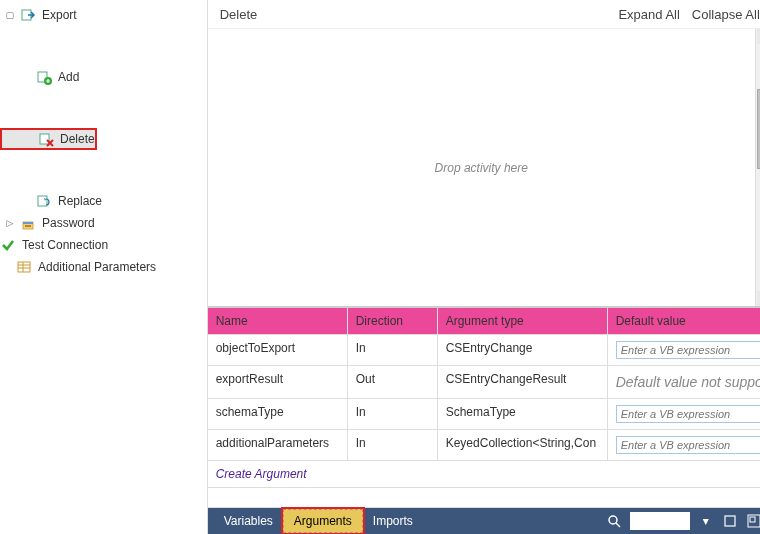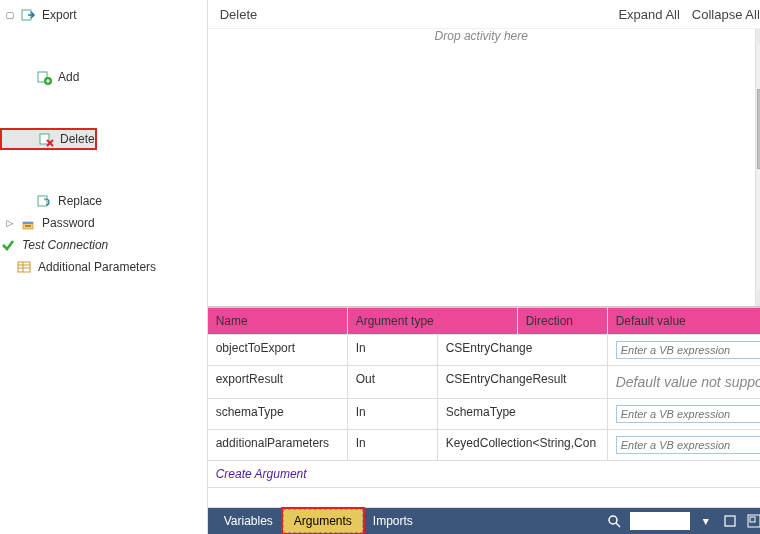"Drop activity here" .designer-canvas { align-items: none -> center }
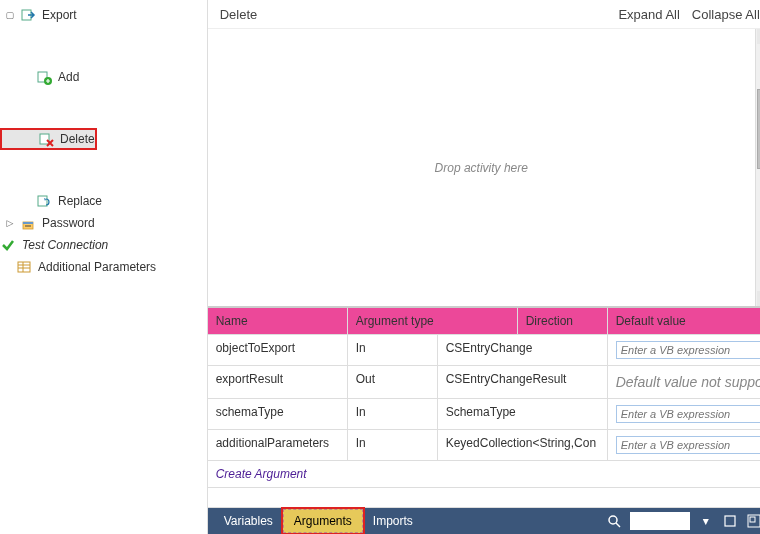"Test Connection" div.tree-item { font-style: italic -> none }
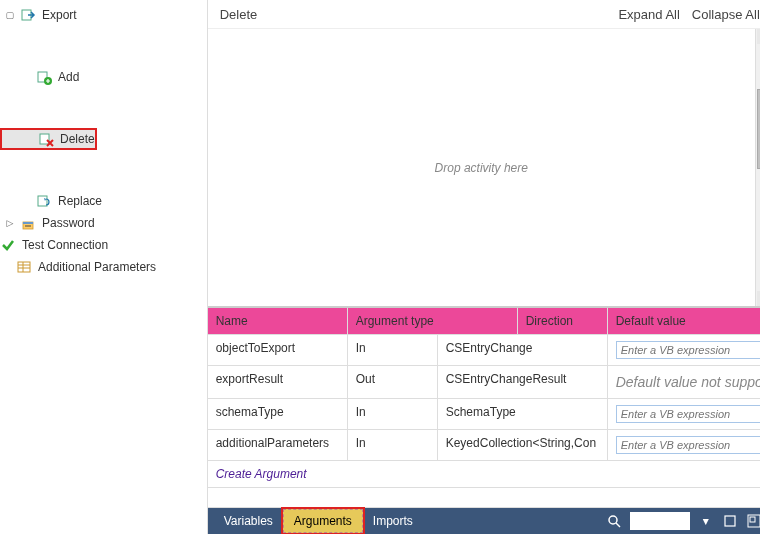"Argument type" div.grid-cell { order: before "Direction" -> after "Direction" }
